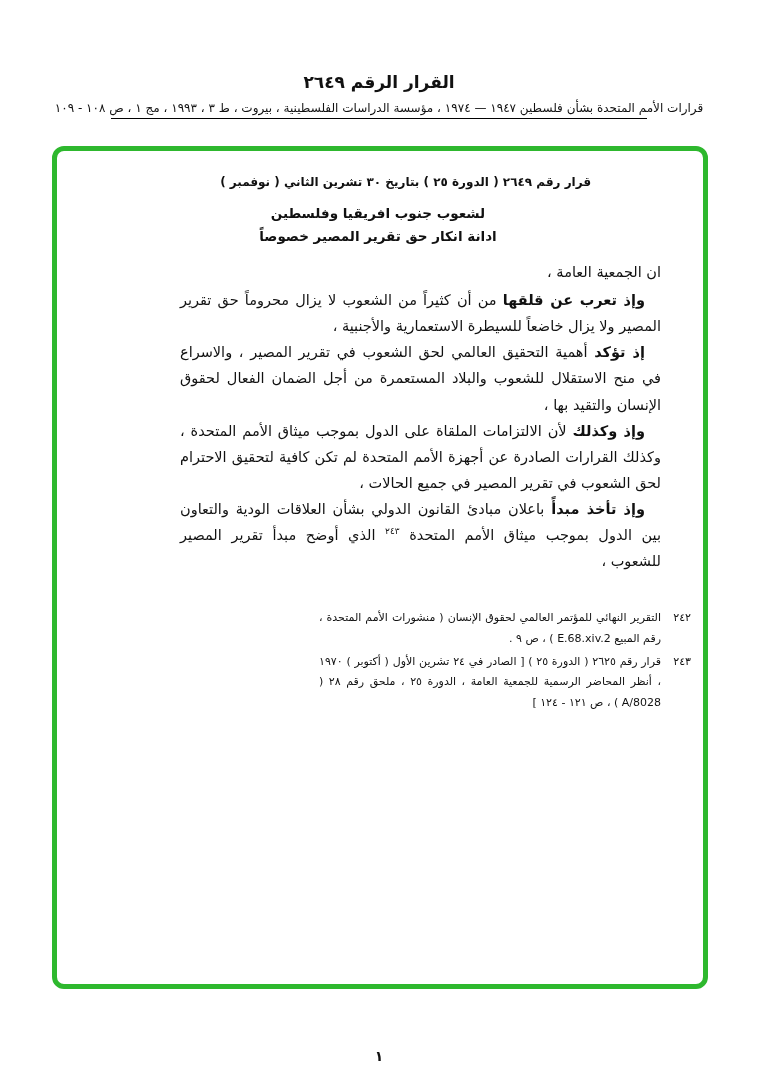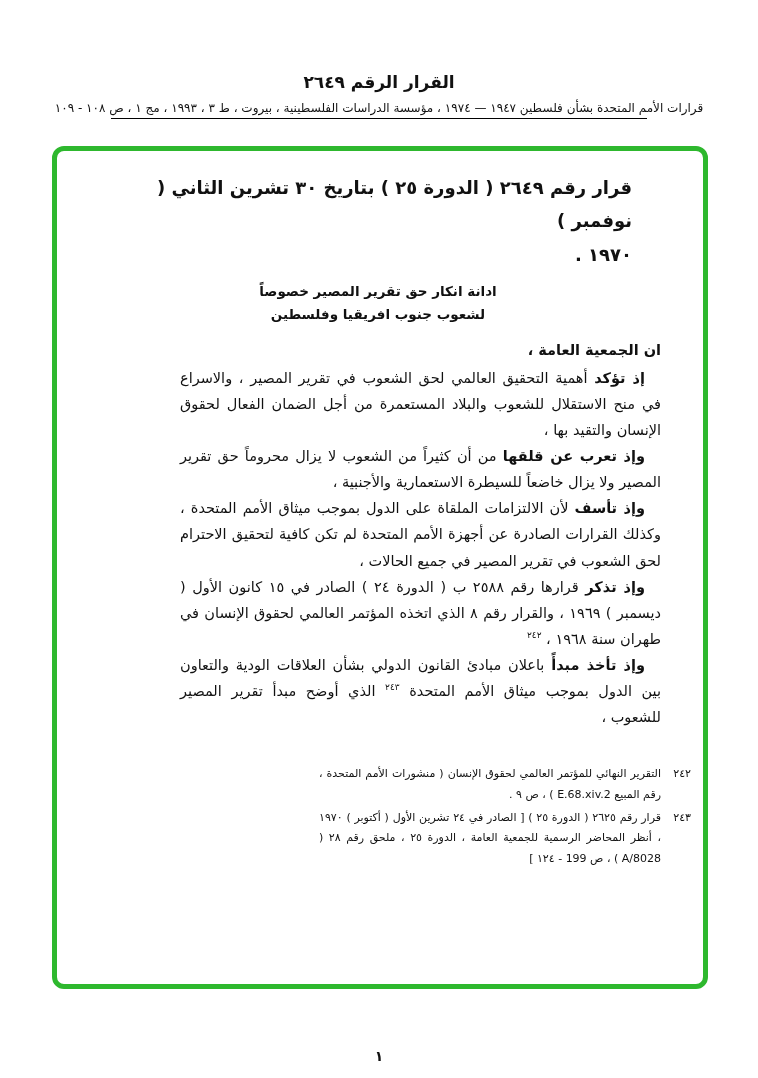"قرار رقم ٢٦٤٩ ( الدورة" .doc-title { font-size: 18px -> 12px; margin-right: 59px -> 100px }
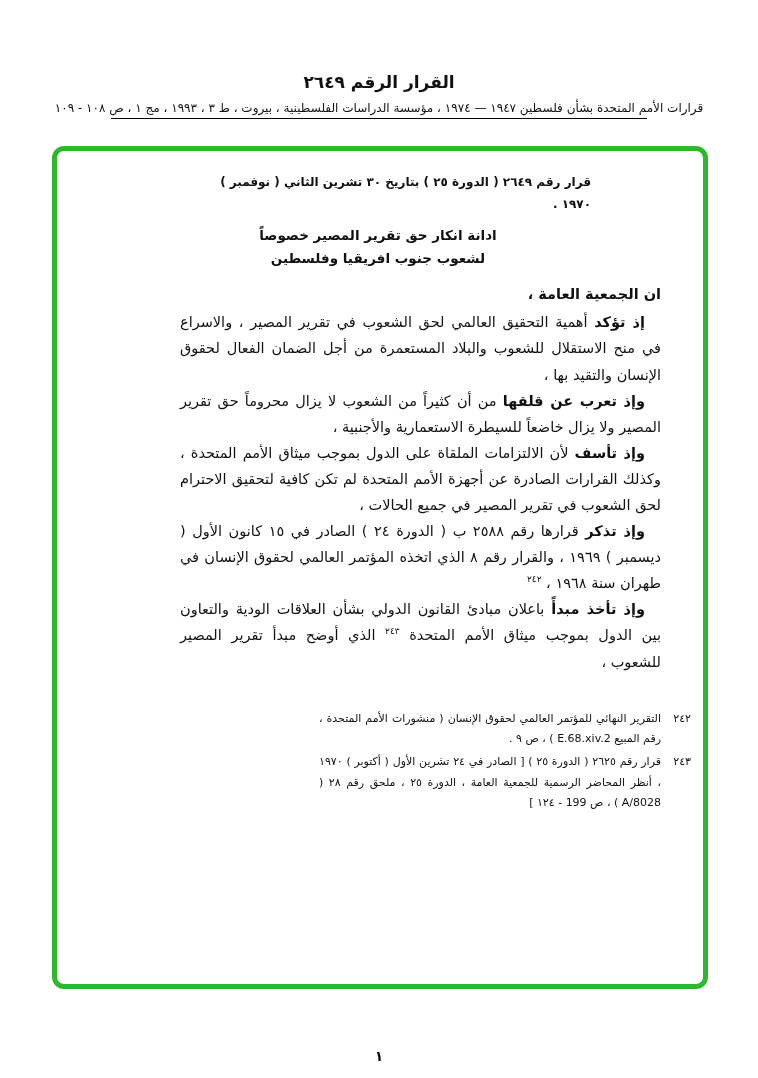"١٩٧٠ ." div { html: <div>١٩٧٠ .</div> -> none }
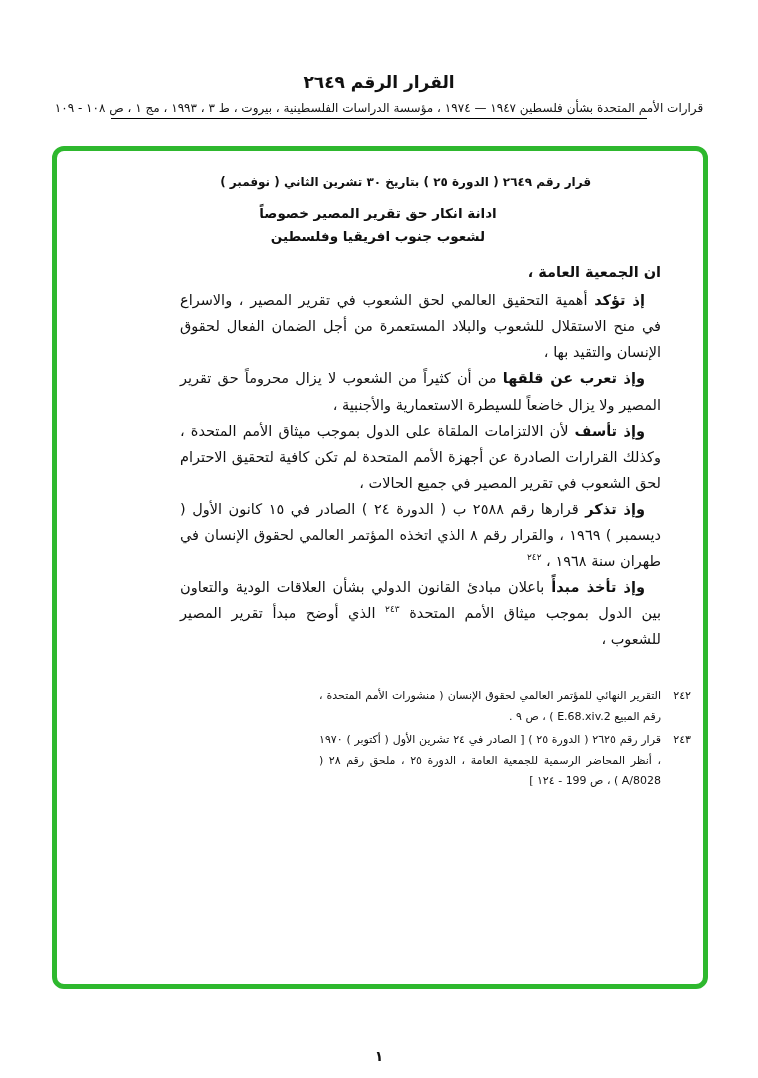"ادانة انكار حق تقرير المصير" div { order: before "لشعوب جنوب افريقيا وفلسطين" -> after "لشعوب جنوب افريقيا وفلسطين" }
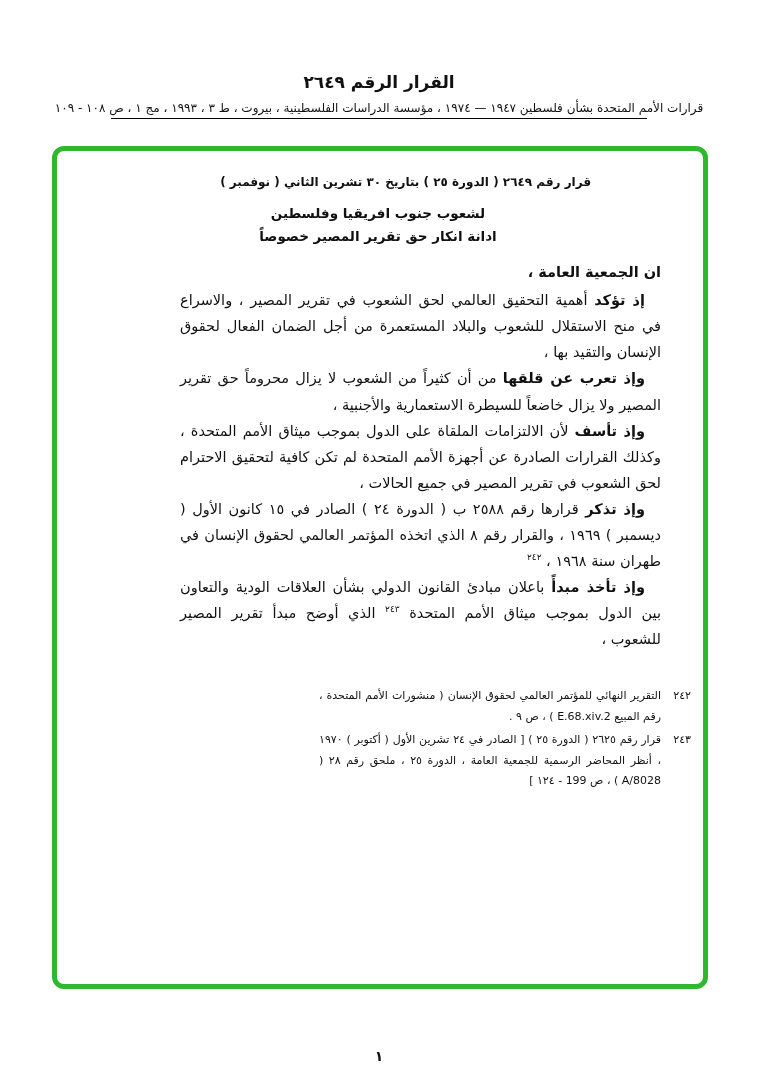"ان الجمعية العامة ،" .doc-opening { font-weight: 700 -> 400 }
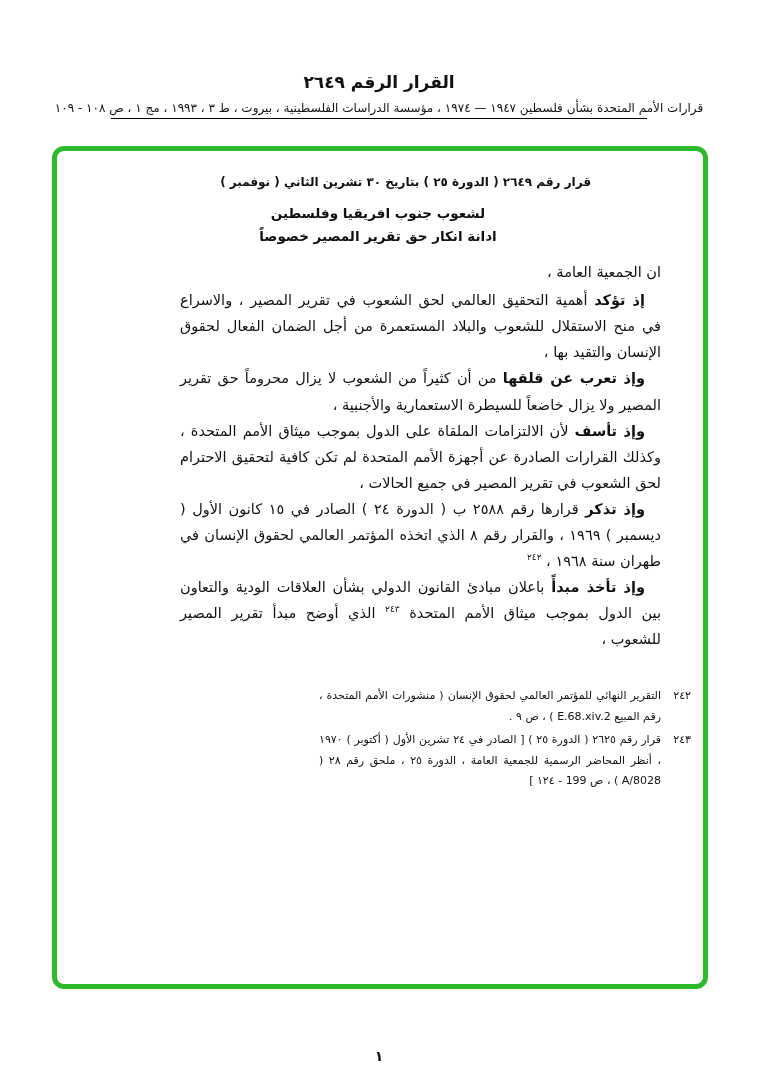"إذ تؤكد أهمية التحقيق العالمي" p.body-para { order: before "وإذ تعرب عن قلقها من" -> after "وإذ تعرب عن قلقها من" }
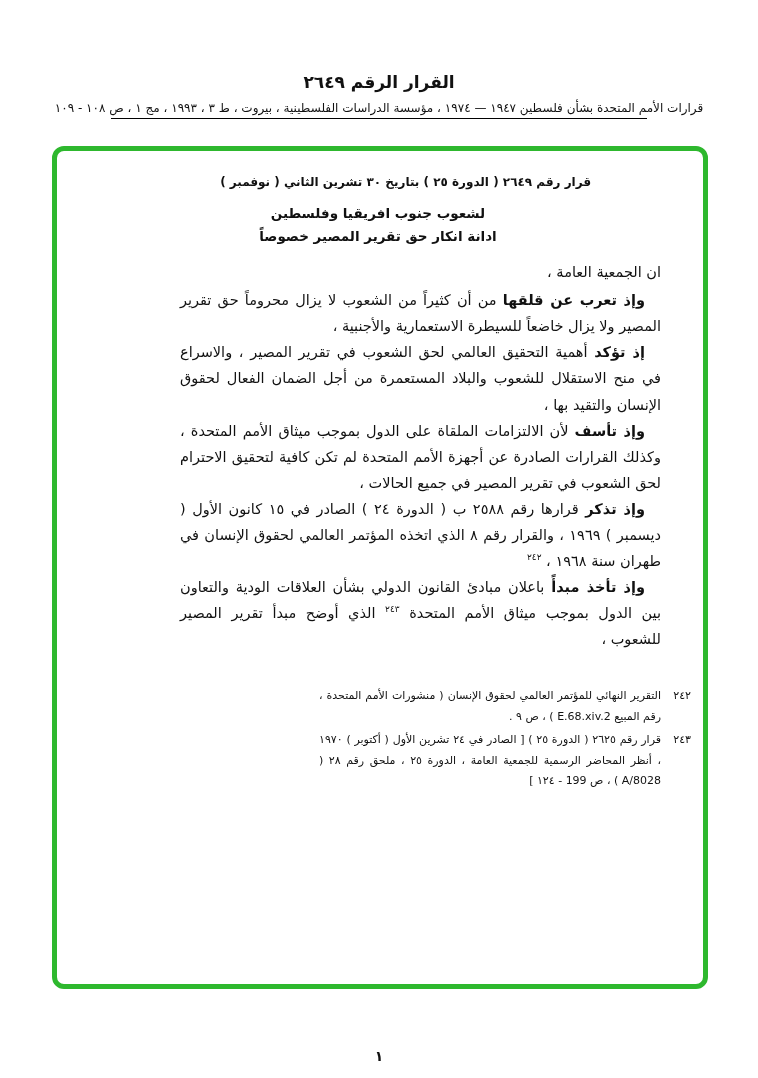"وإذ تأسف" span.bold { text: تأسف -> وكذلك }
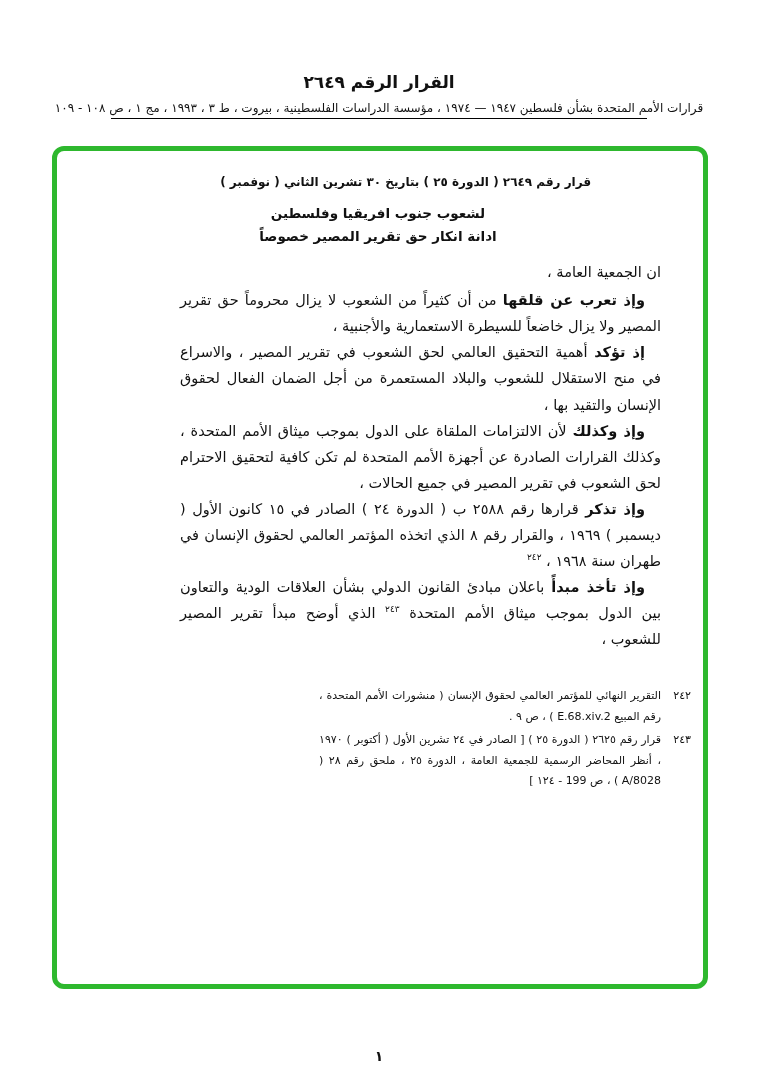"وإذ تذكر قرارها رقم ٢٥٨٨" p.body-para { html: <p><span>وإذ تذكر</span><span> قرارها رقم ٢٥٨٨ ب ( الدورة ٢٤ ) الصادر في ١٥ كانون الأول ( ديسمبر ) ١٩٦٩ ، والقرار رقم ٨ الذي اتخذه المؤتمر العالمي لحقوق الإنسان في طهران سنة ١٩٦٨ ، </span><sup>٢٤٢</sup></p> -> none }
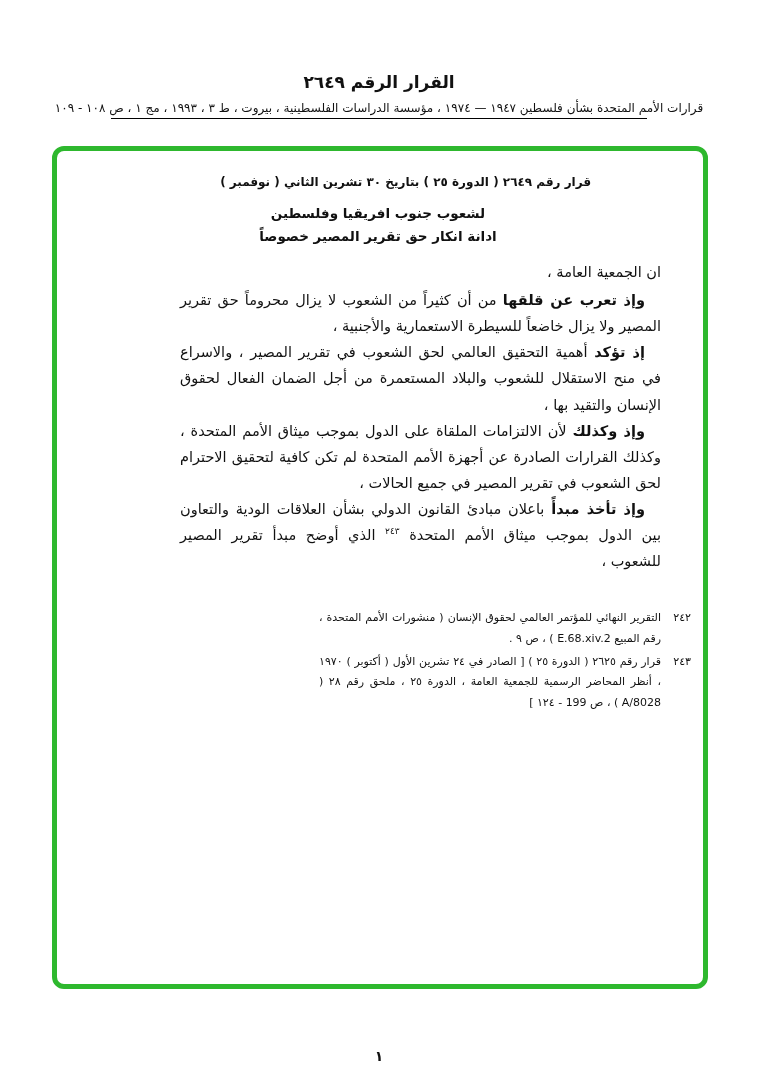"قرار رقم ٢٦٢٥ ( الدورة" div.fn-text { text: 199 -> ١٢١ }
